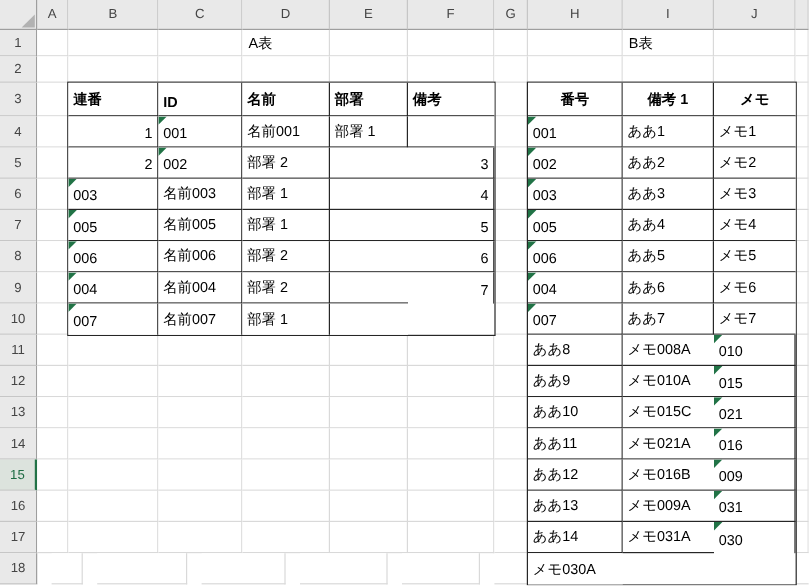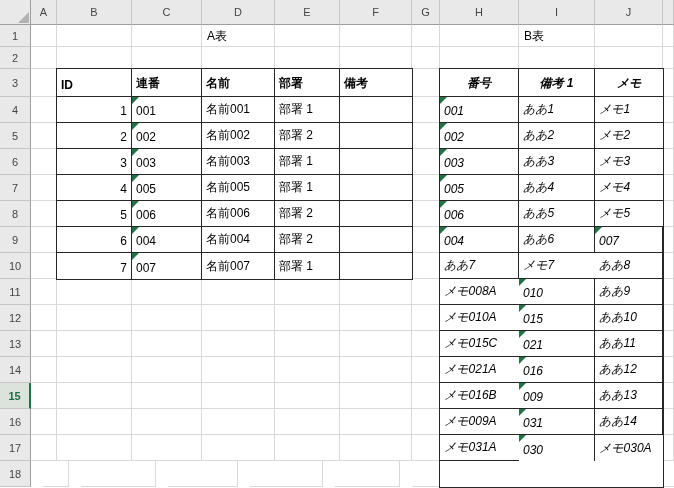"ID" div.tcell { order: before "連番" -> after "連番" }
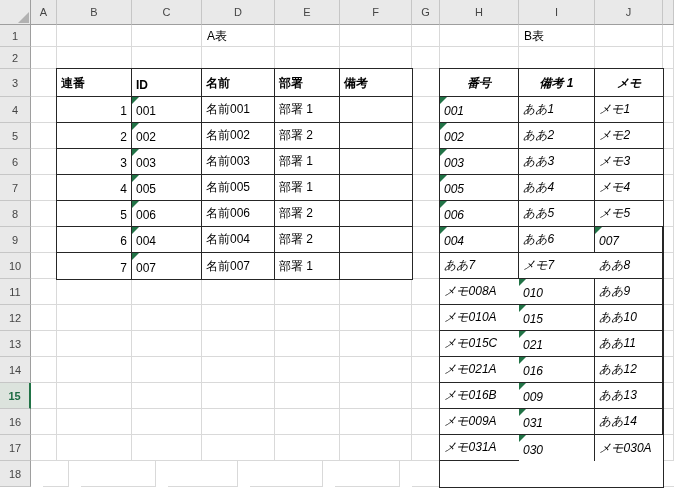"番号" div.tbl { font-style: italic -> none }
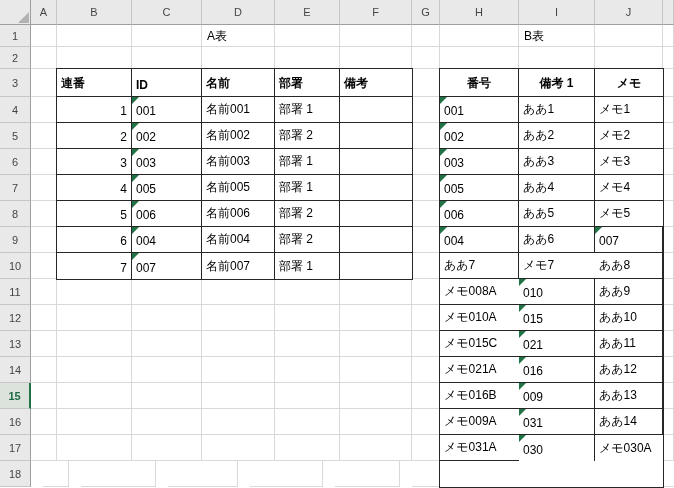"名前002" div.tcell { html: <div> <span>名前002</span> </div> -> none }
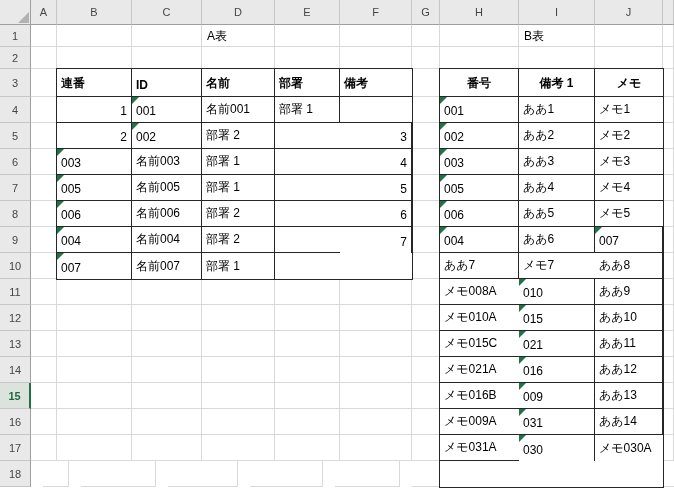"メモ6" div.tcell { html: none -> <div> <span>メモ6</span> </div> }
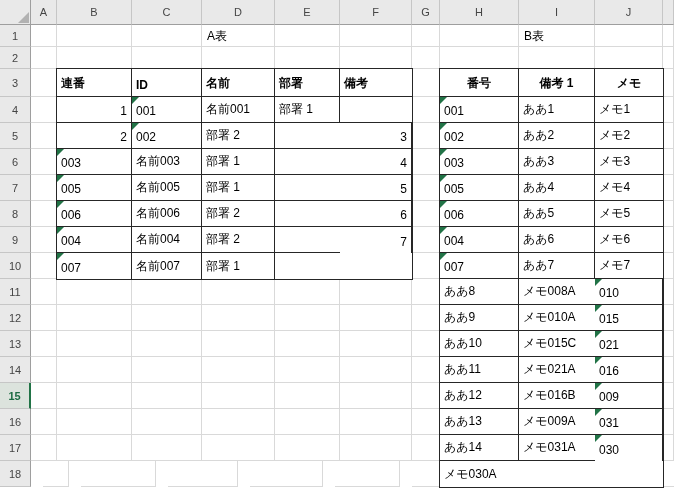"15" div.grid-row { font-weight: bold -> none }
